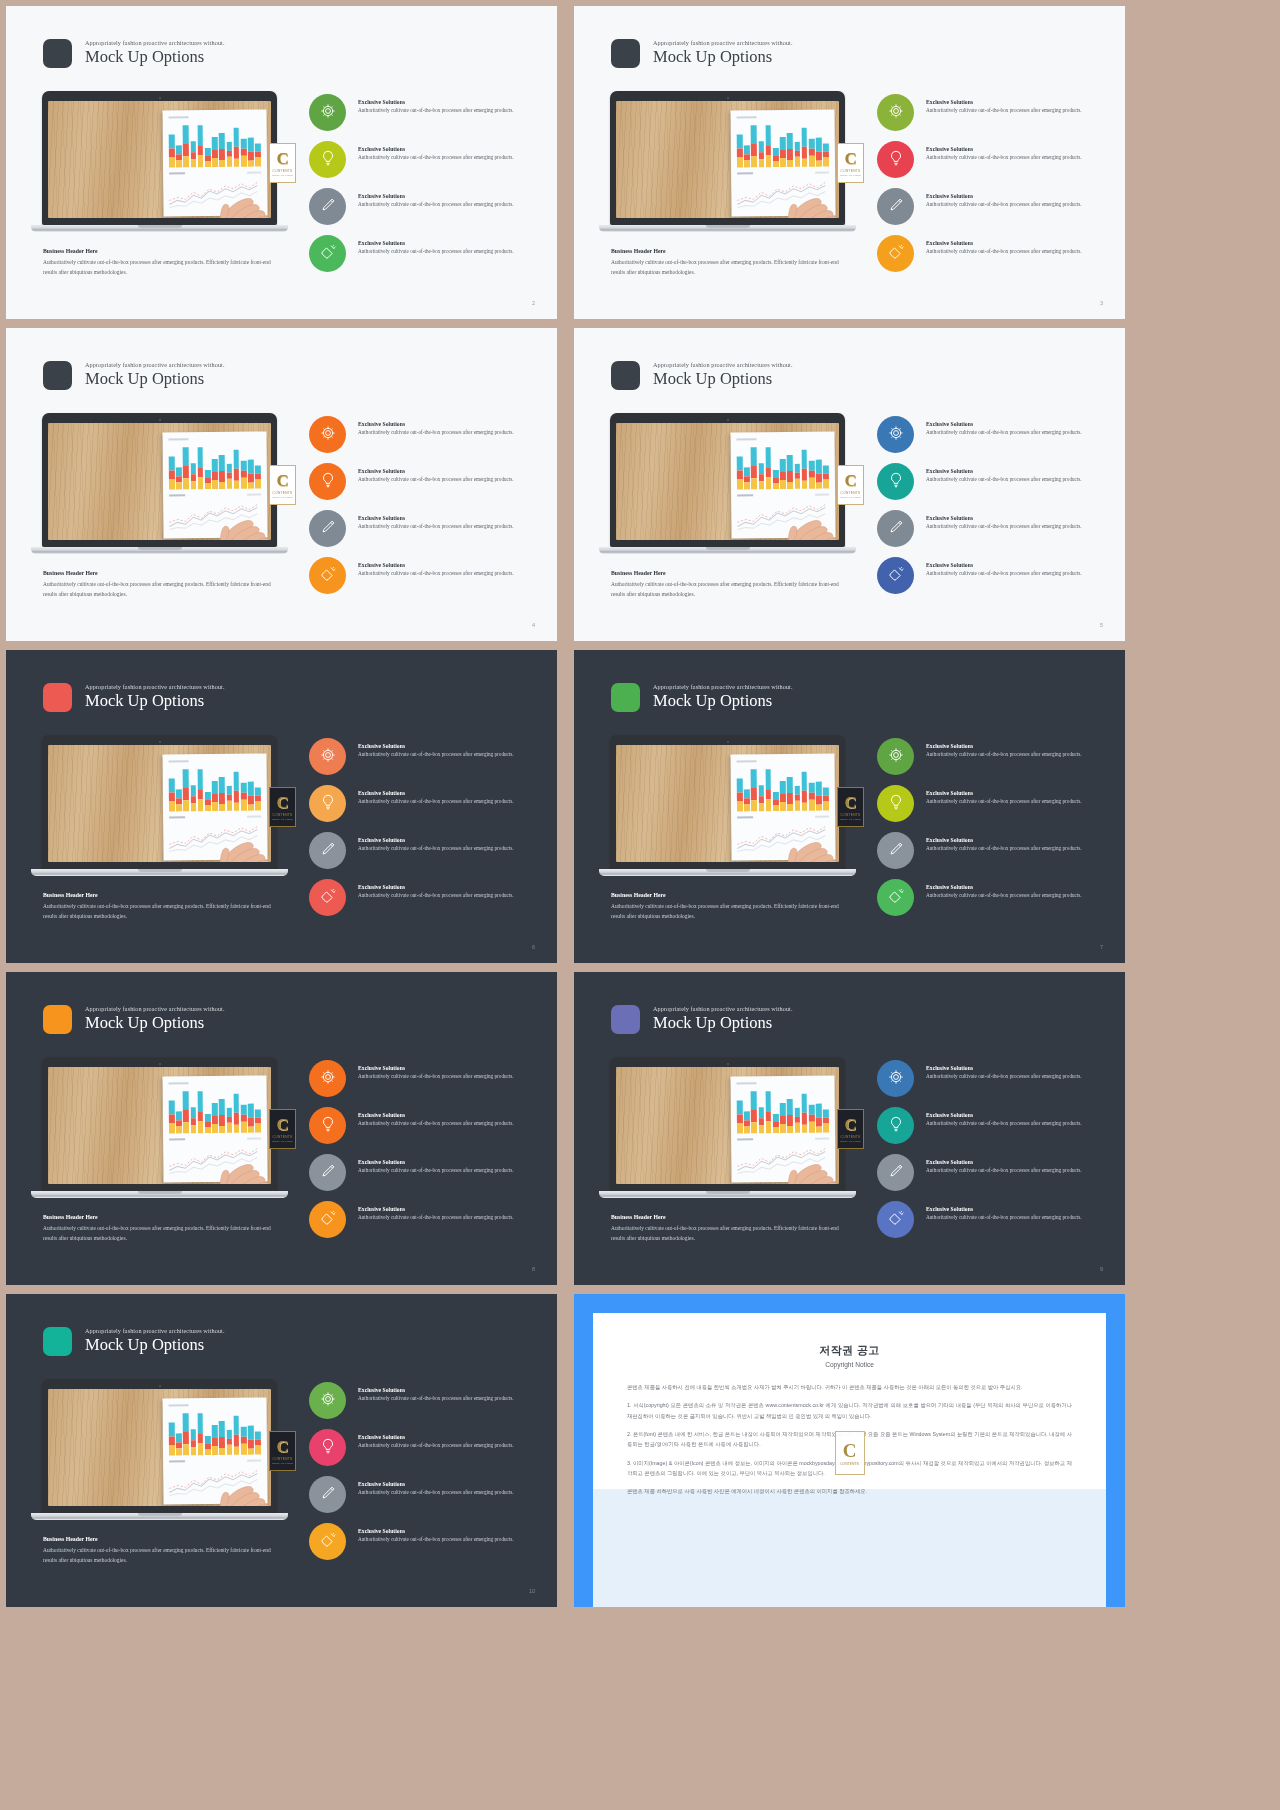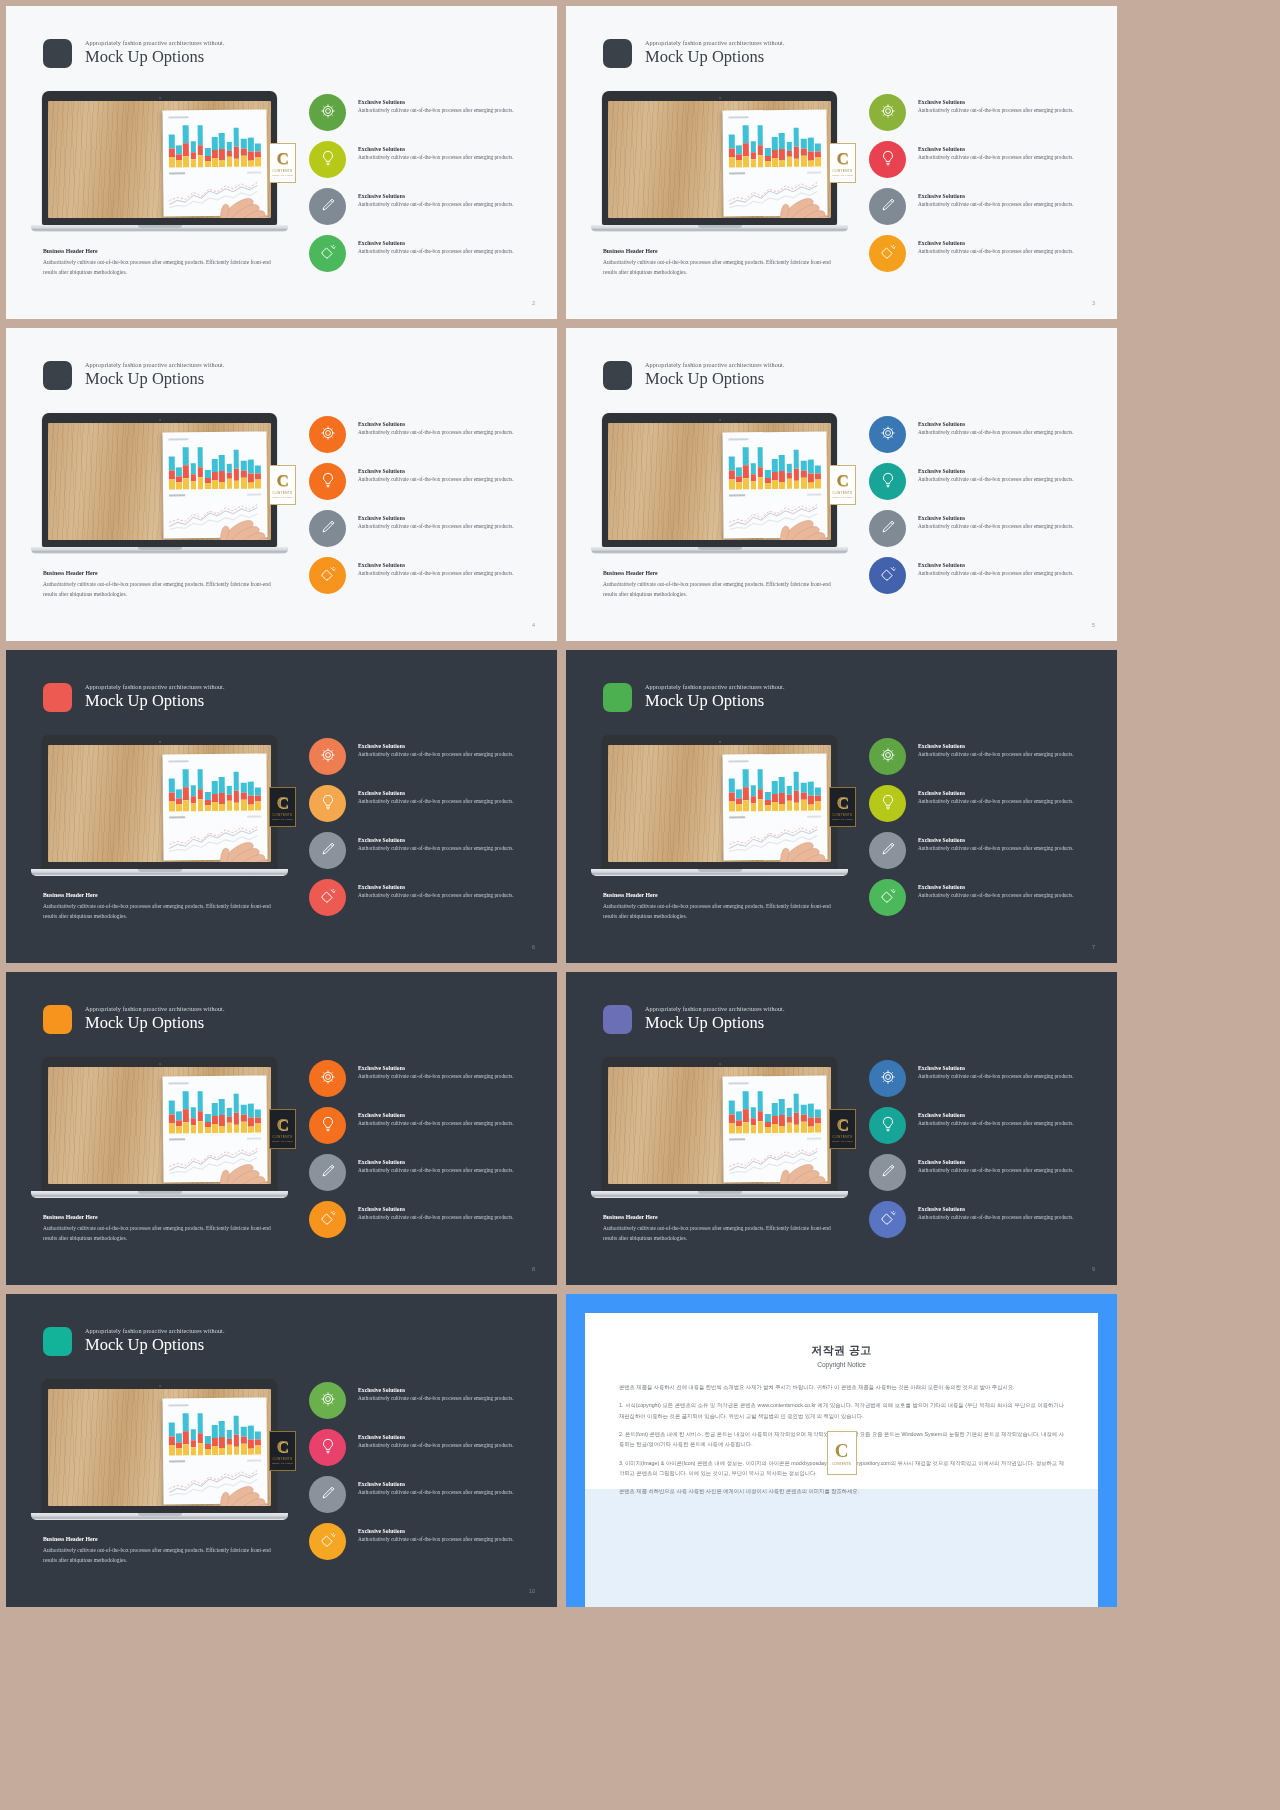"Mock Up Options" .grid { gap: 9px 9px -> 9px 17px }
